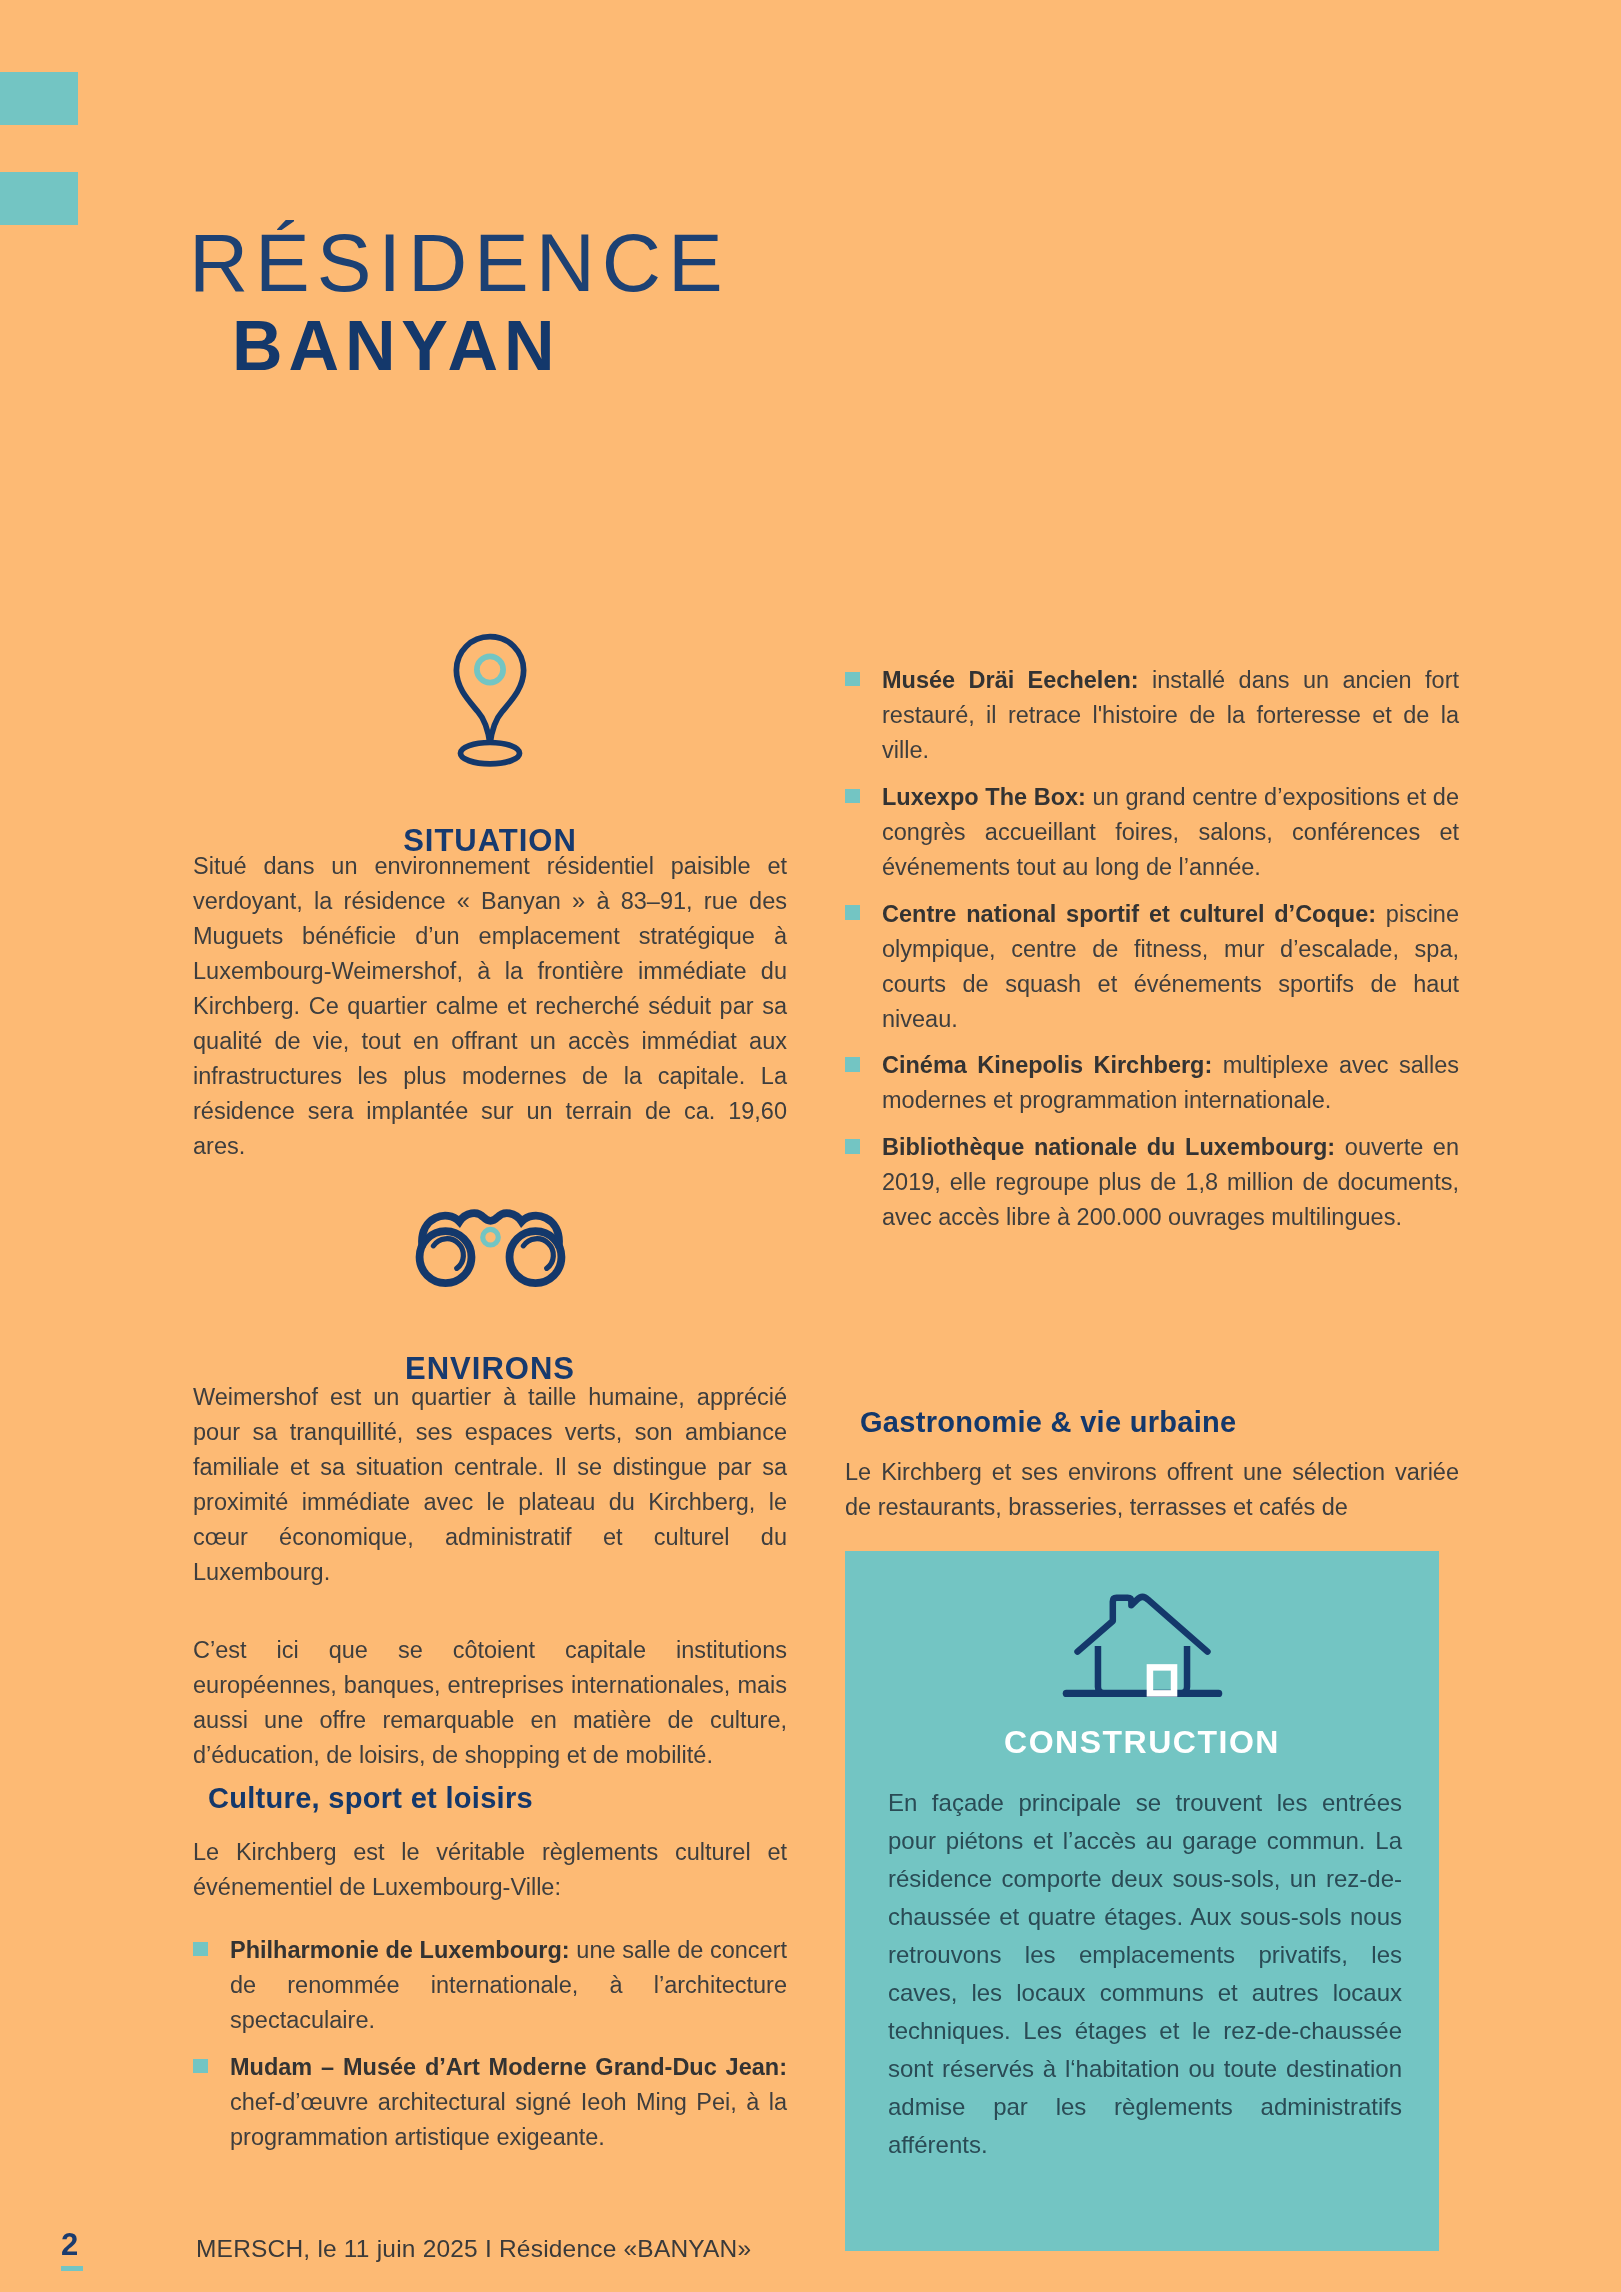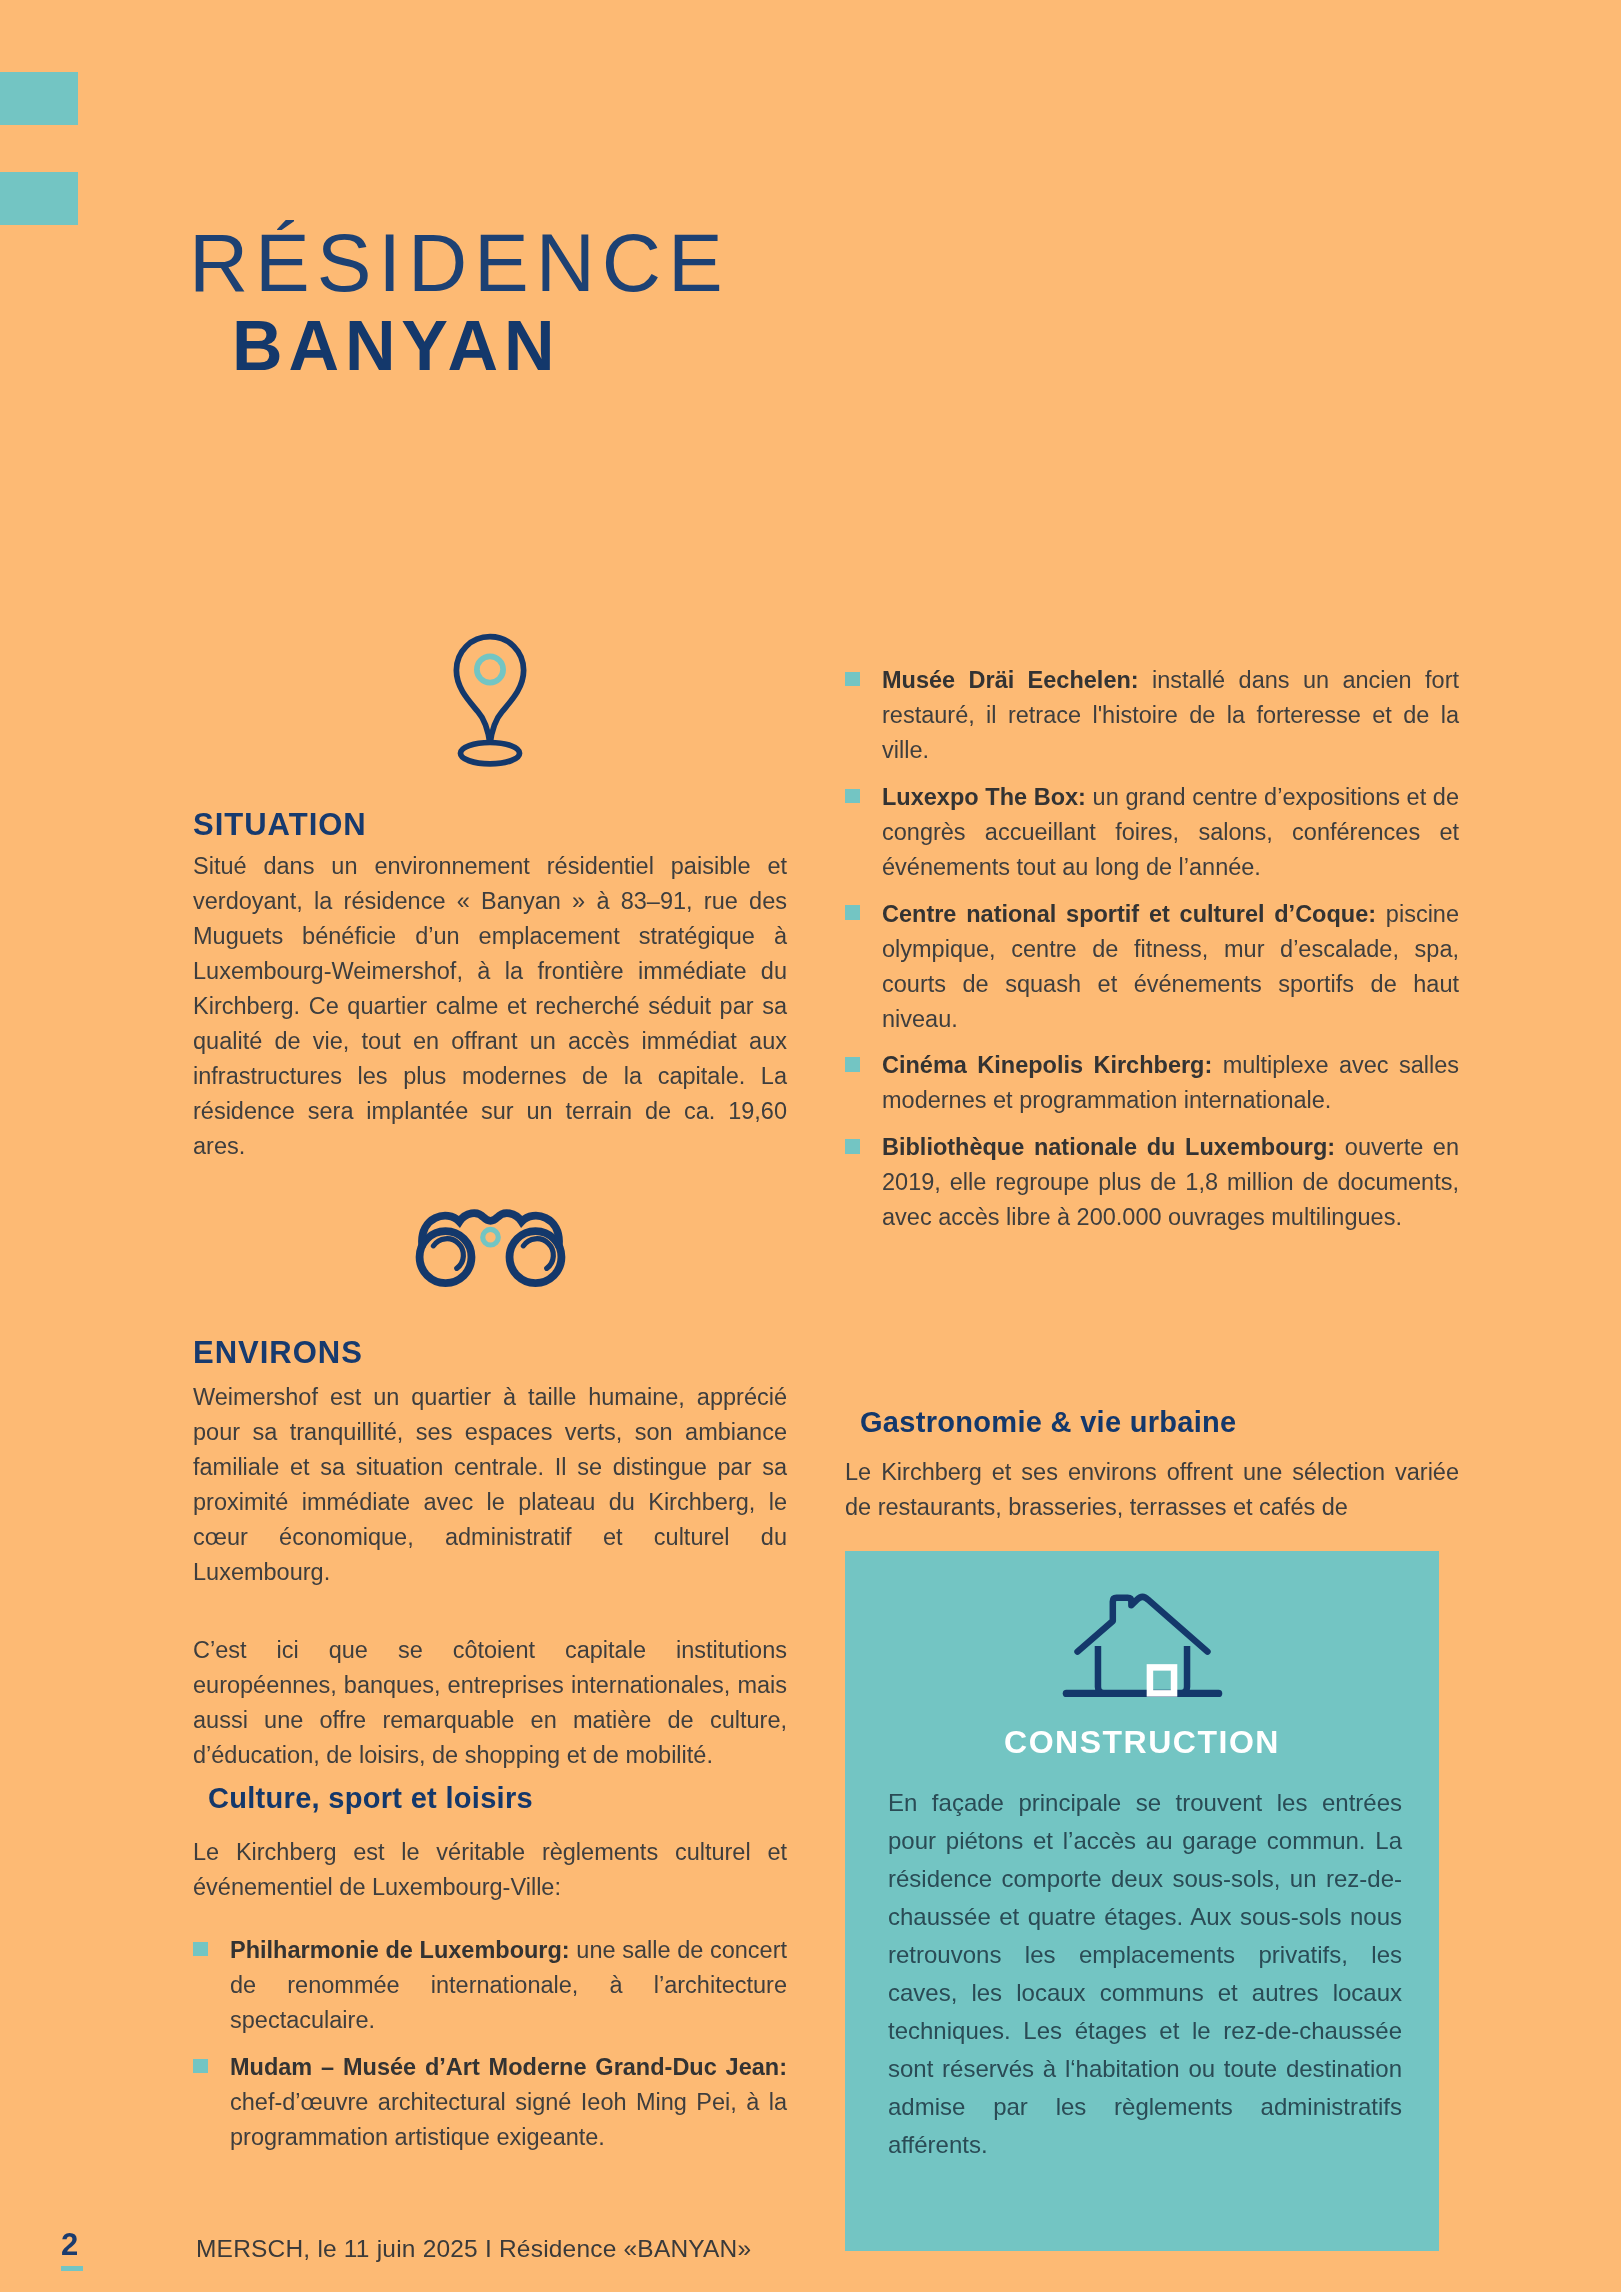"SITUATION" .sec-heading { margin-top: none -> 16px; text-align: none -> center }
